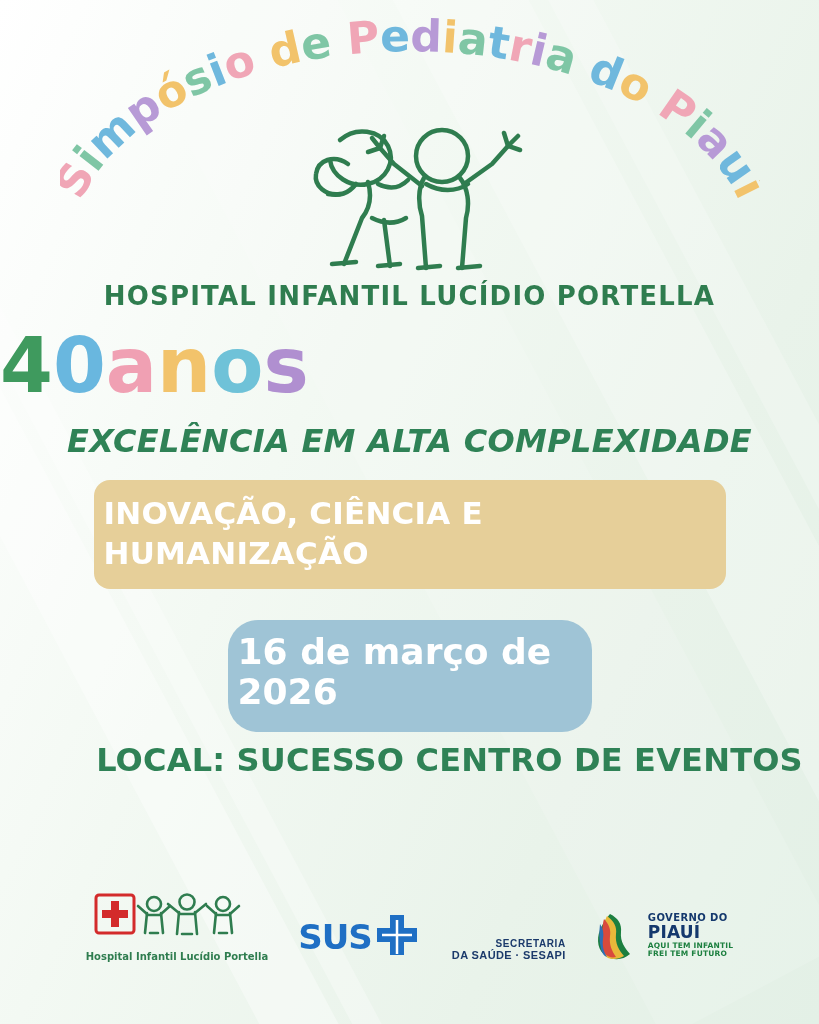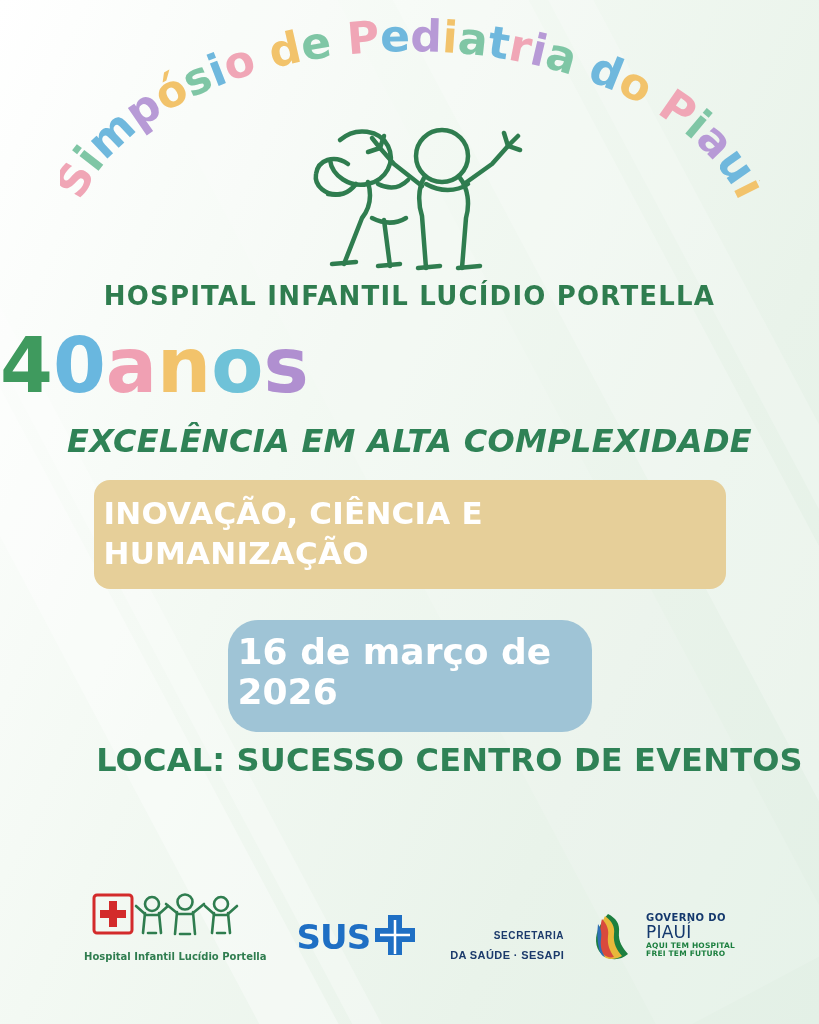"PIAUÍ" .gov-text .g2 { font-weight: normal -> bold }
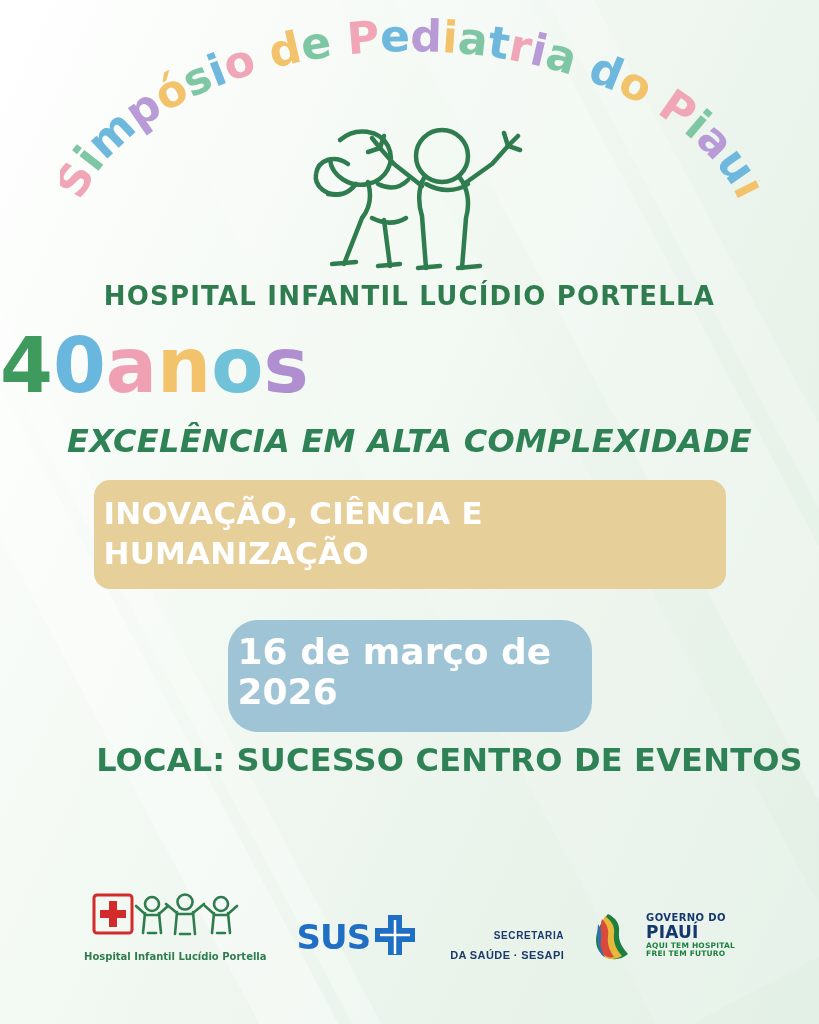"AQUI TEM HOSPITAL" div.g3 { text: HOSPITAL -> INFANTIL }
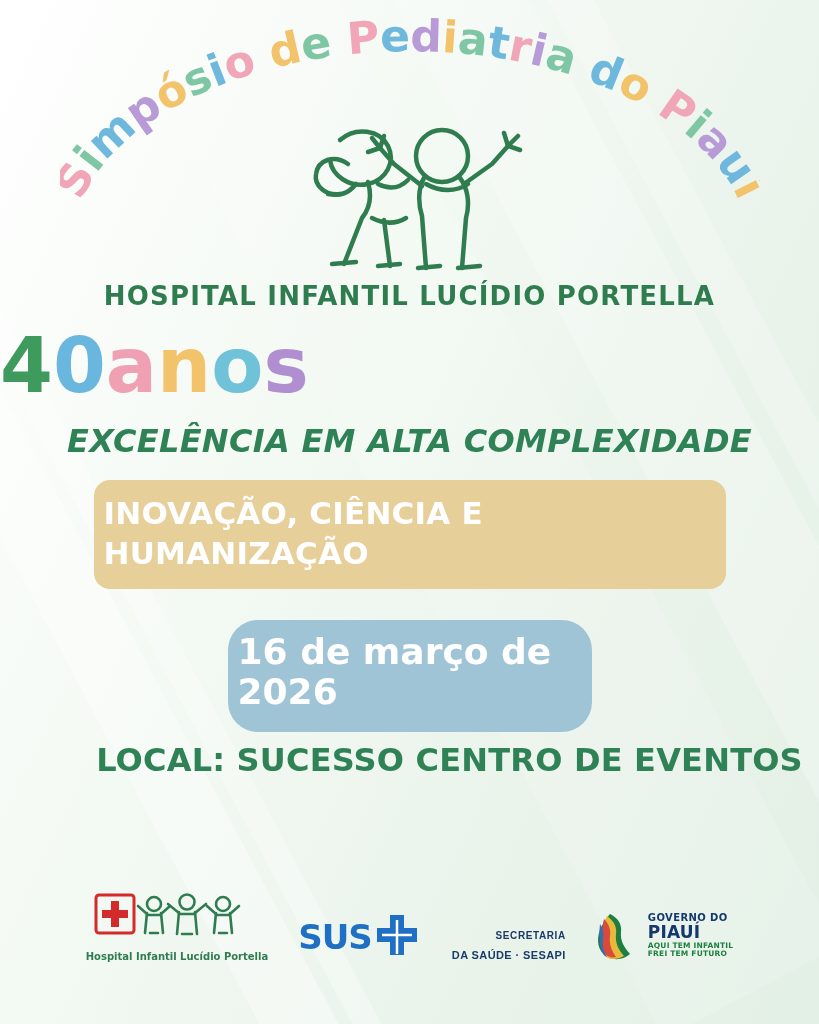"DA SAÚDE · SESAPI" .sesapi-text .l2 { margin-top: 8px -> none }
